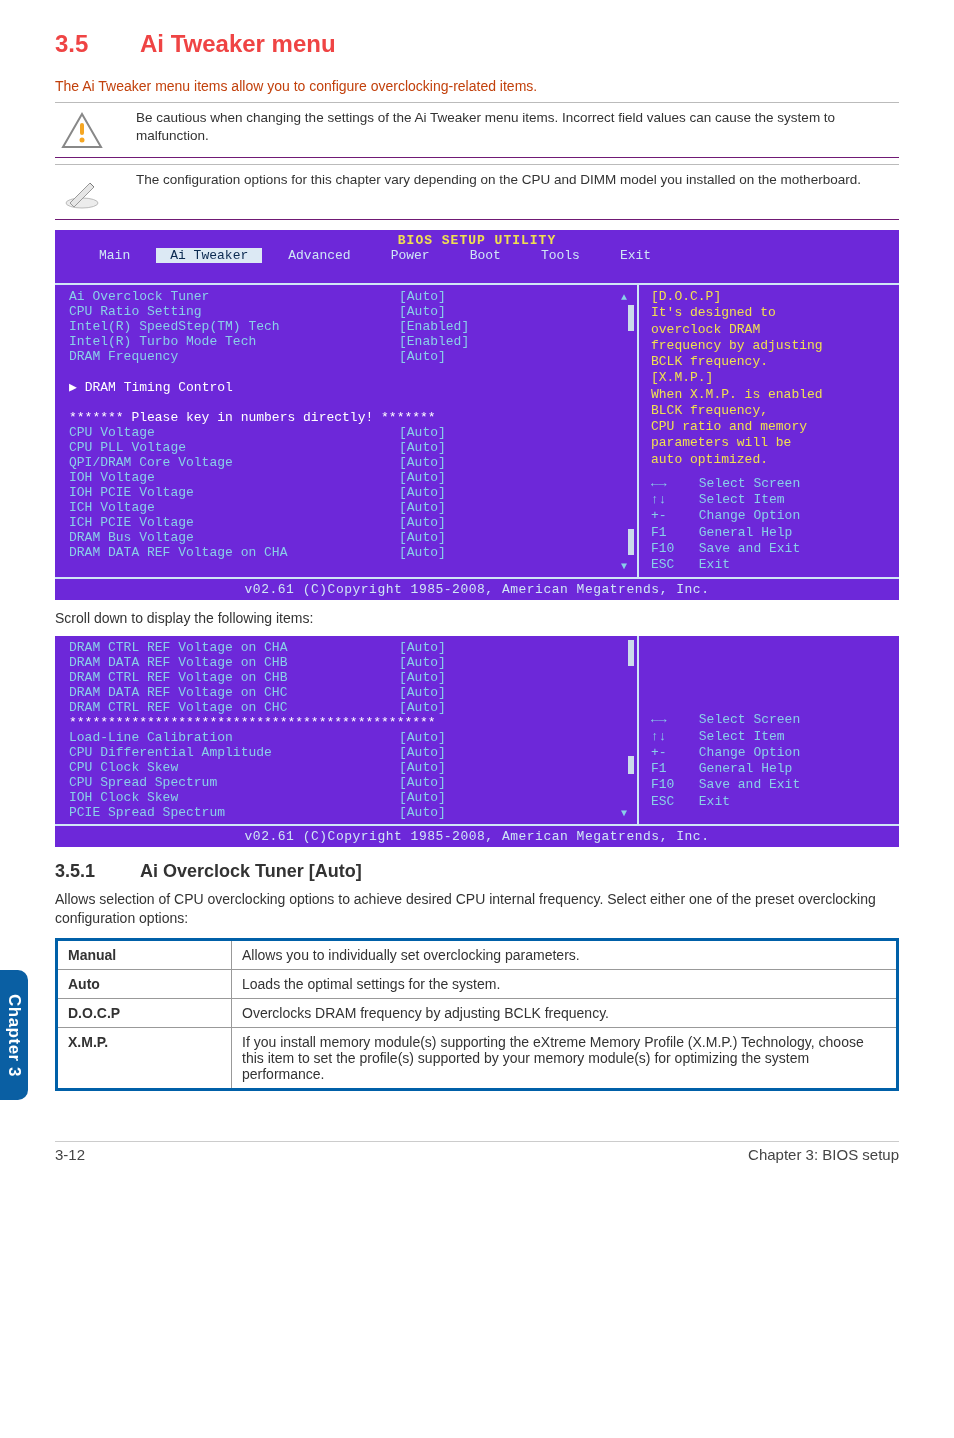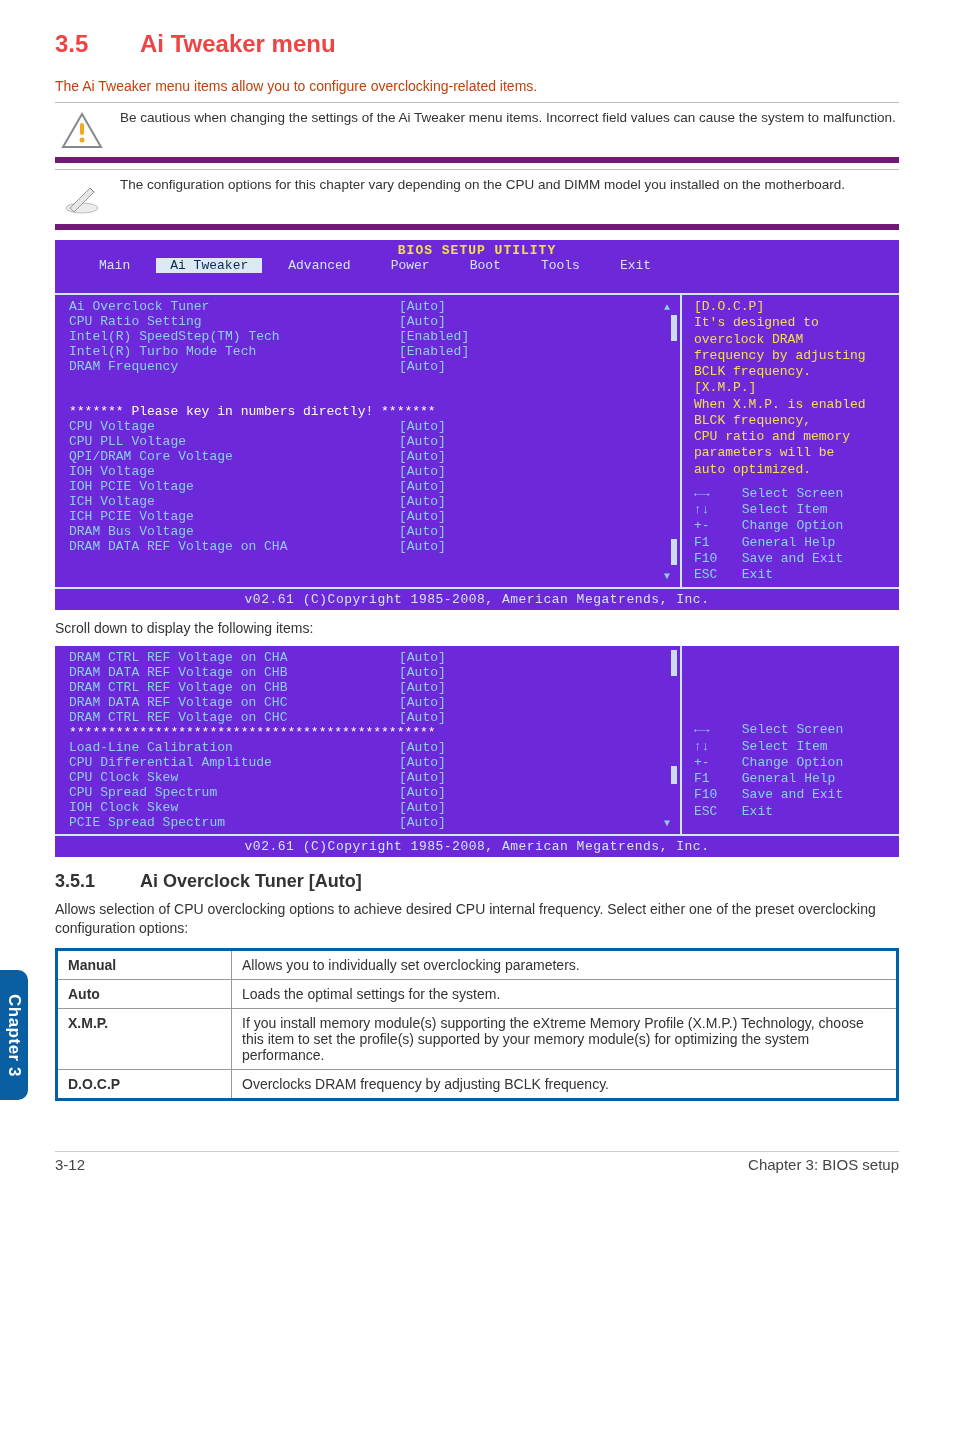"Be cautious when changing the" .note-row { border-bottom: 6px solid #701a75 -> 1px solid #701a75; gap: 11px -> 27px }
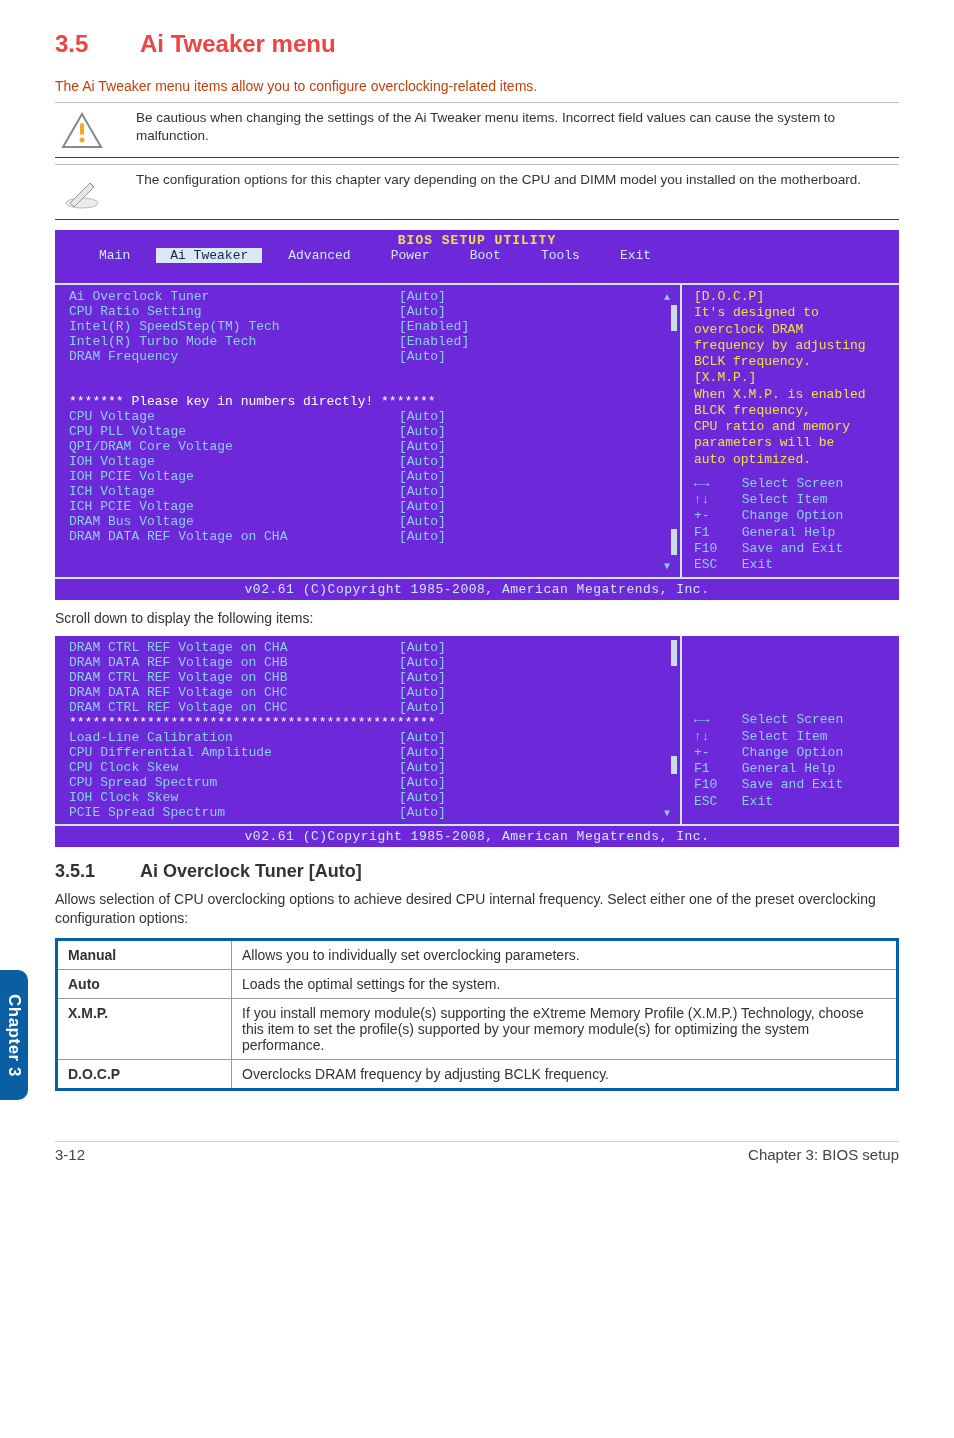"[D.O.C.P]" .bios-right { width: 217px -> 260px }
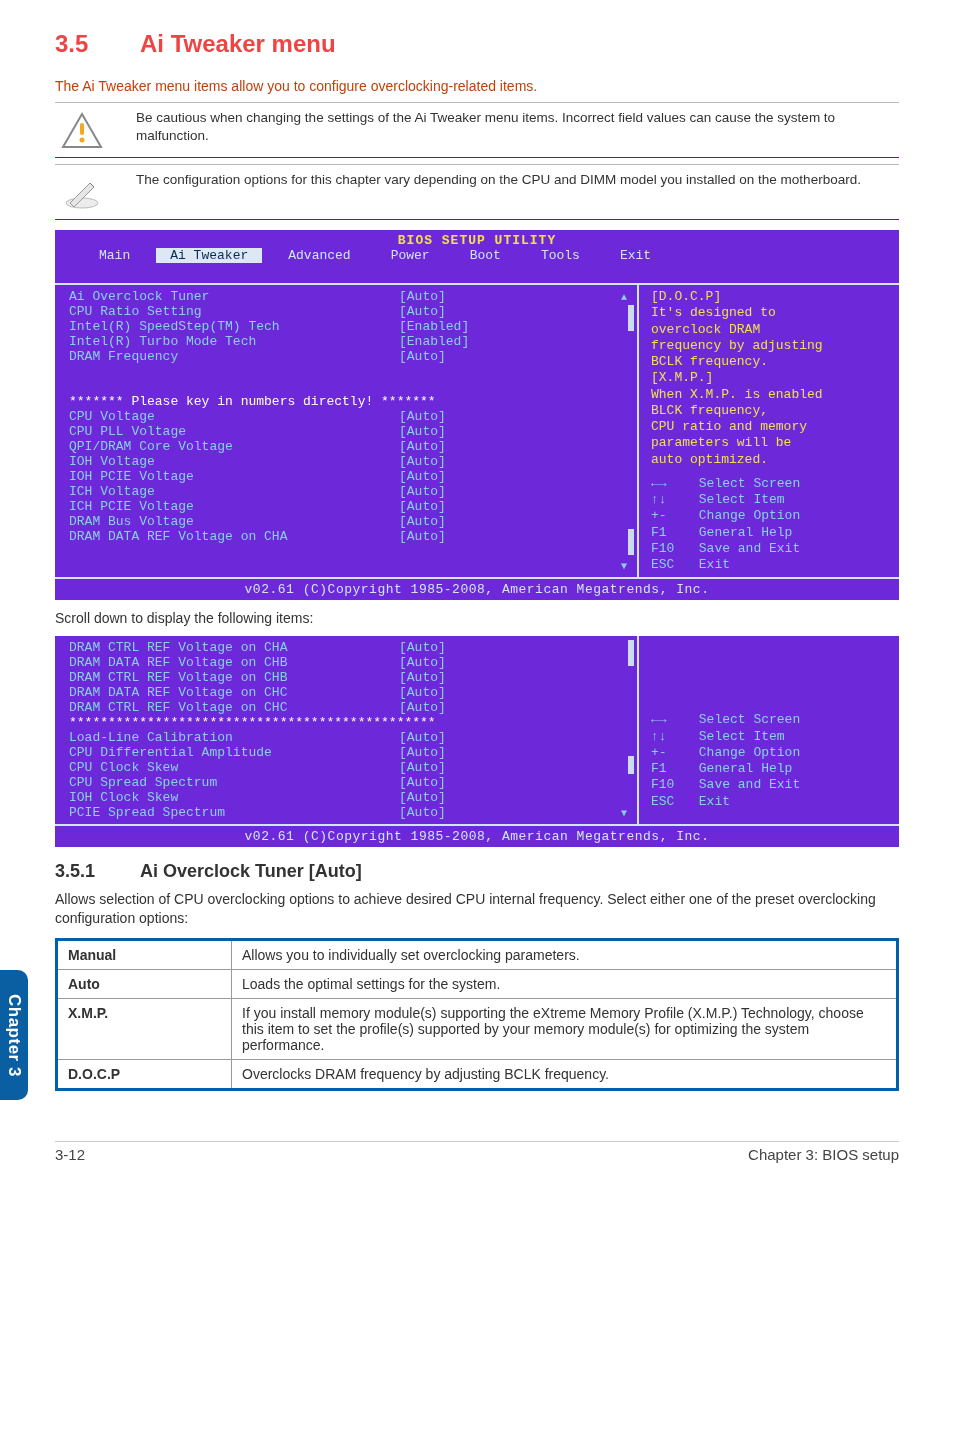"▶ DRAM Timing Control" div.bios-line { html: none -> <div><span>▶ <span>DRAM Timing Control</span></span></div> }
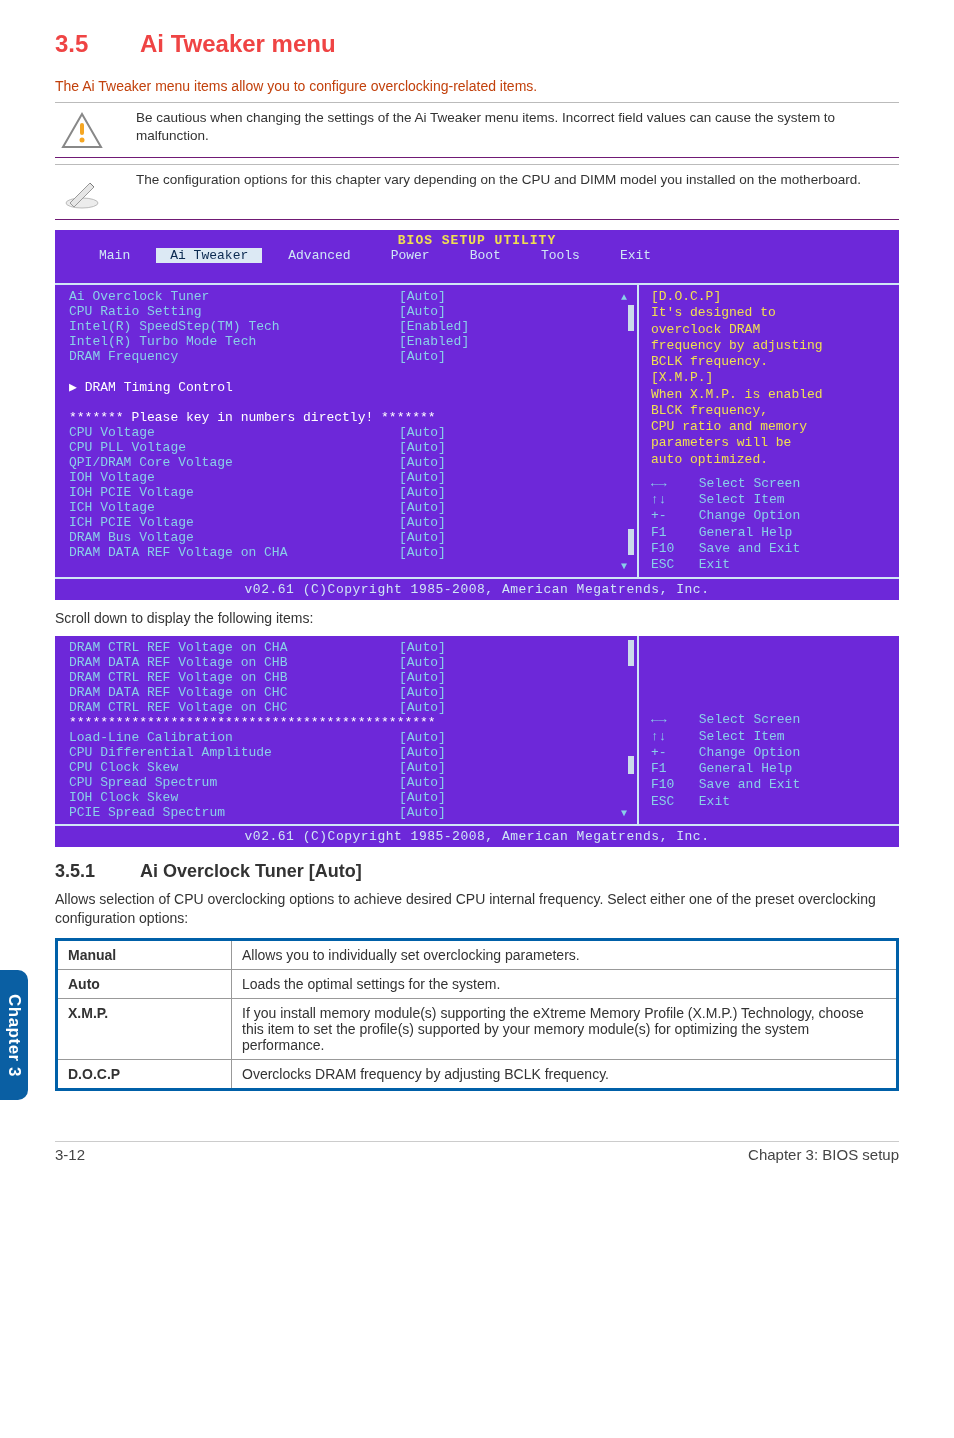"X.M.P." tr { order: before "D.O.C.P" -> after "D.O.C.P" }
